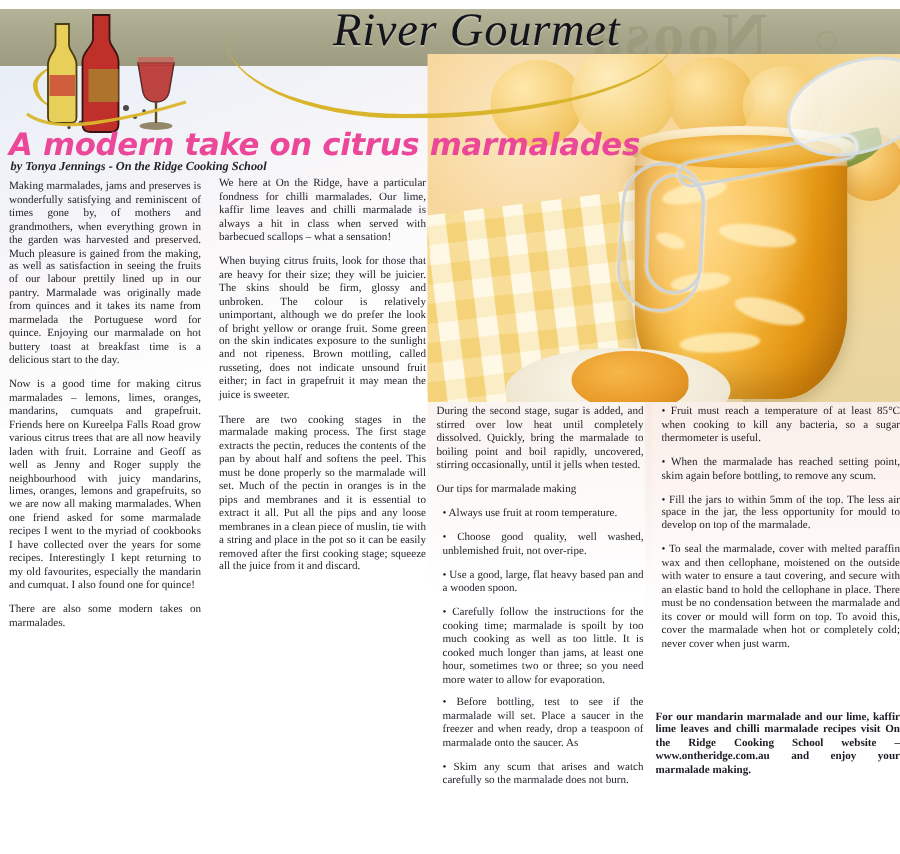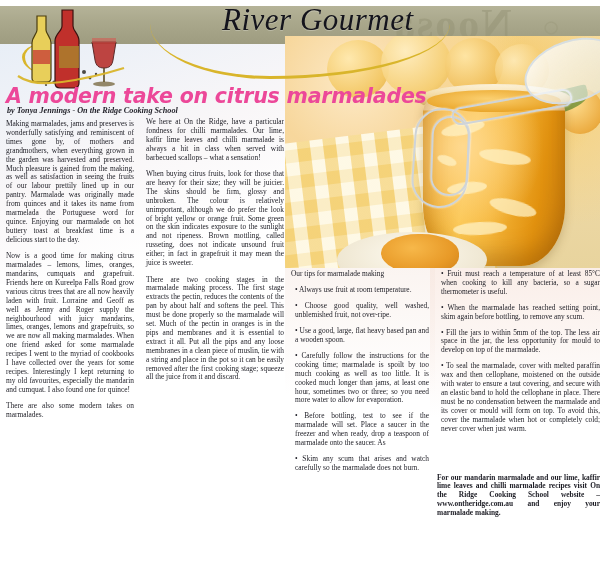"During the second stage, sugar" p { html: none -> <p>During the second stage, sugar is added, and stirred over low heat until completely dissolved. Quickly, bring the marmalade to boiling point and boil rapidly, uncovered, stirring occasionally, until it jells when tested.</p> }
